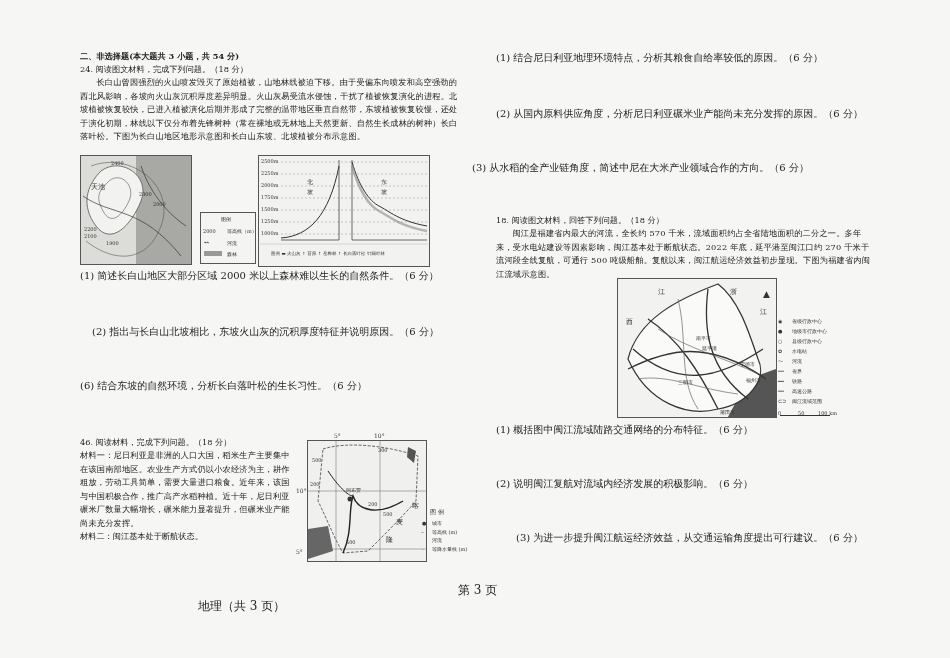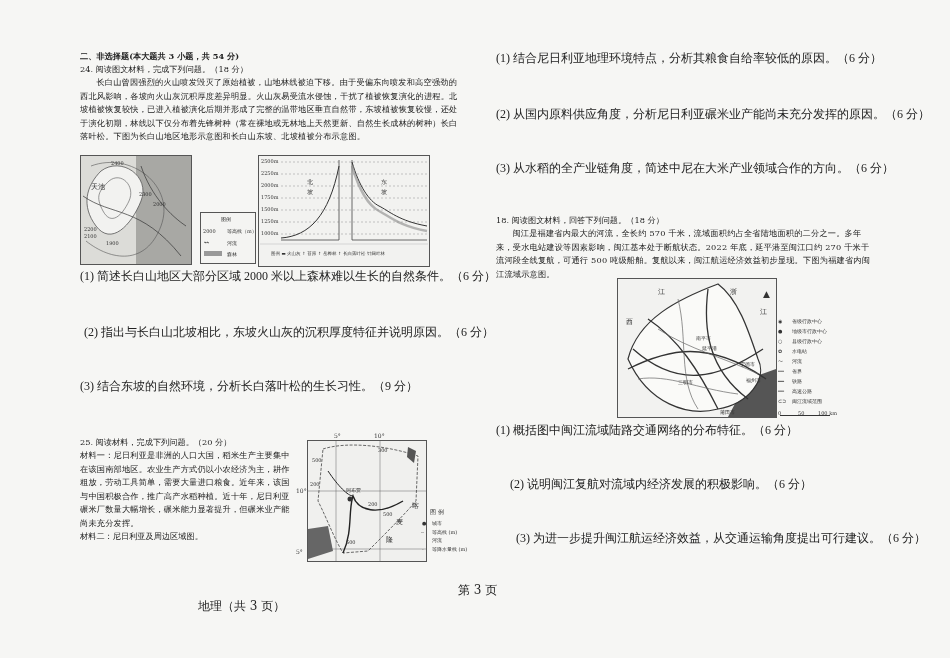"(1) 结合尼日利亚地理环境特点，分析其粮食自给率较低的原因。（6 分）" .q { font-family: Liberation Serif, serif -> none; font-size: 12px -> 10px }
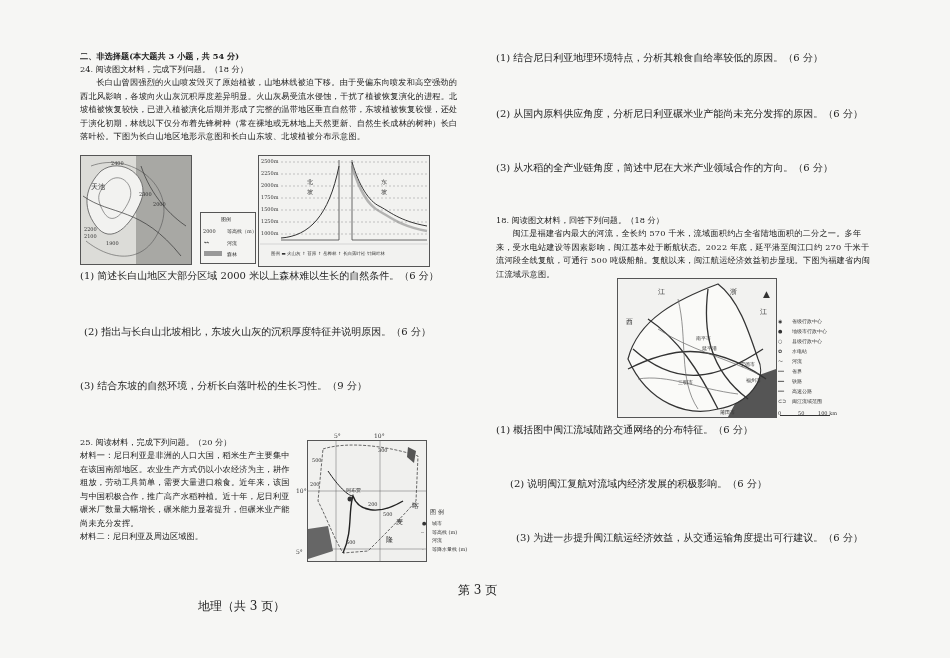"(3) 从水稻的全产业链角度，简述中尼在大米产业领域合作的方向。（6 分）" div.q { left: 496px -> 472px }
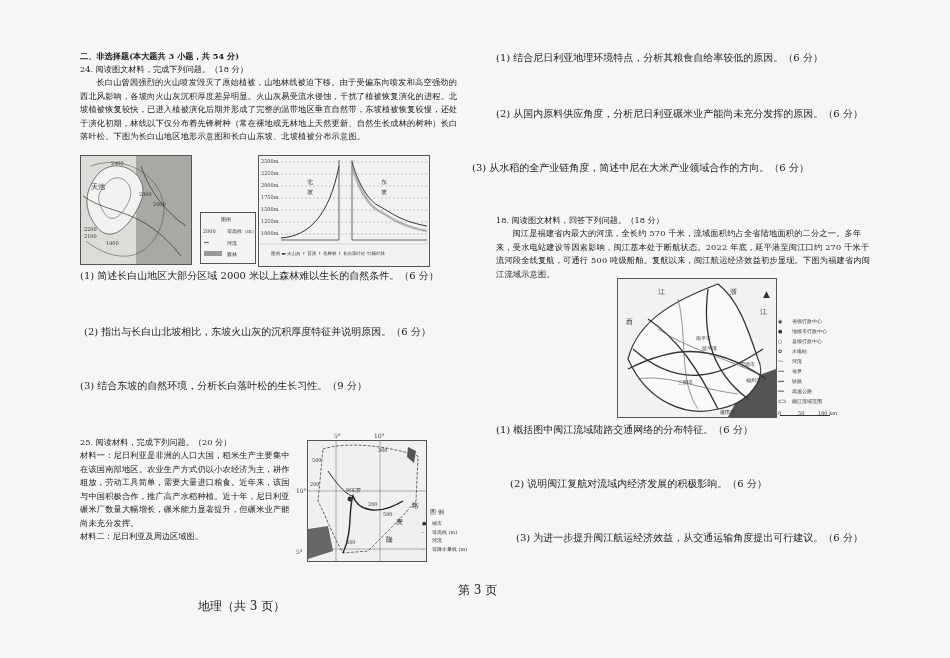"(2) 指出与长白山北坡相比，东坡火山灰的沉积厚度特征并说明原因。（6 分）" div.q { left: 84px -> 92px }
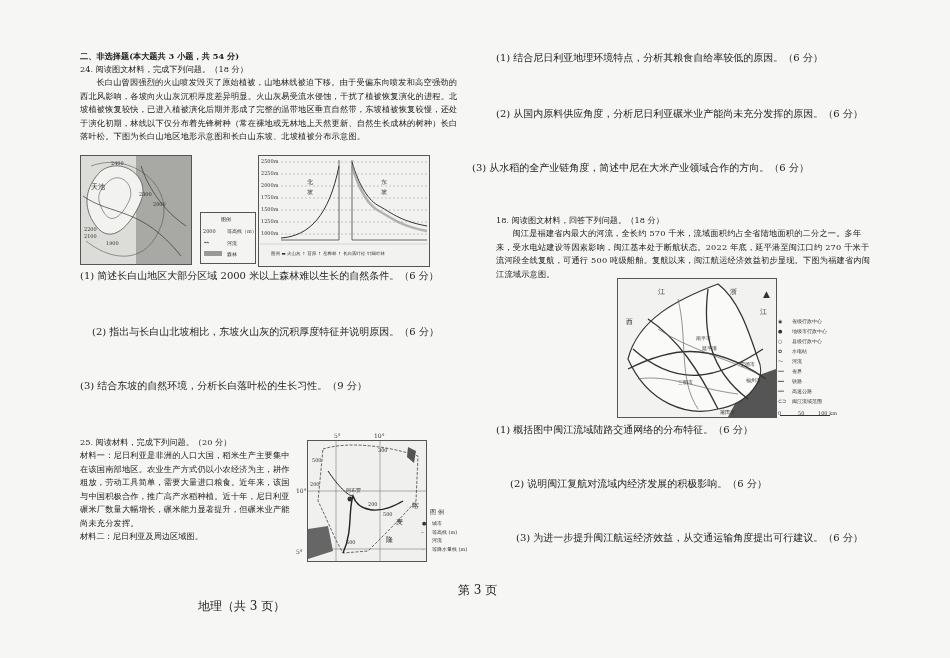"(3) 结合东坡的自然环境，分析长白落叶松的生长习性。（9 分）" div.q { text: 3) 结合东坡的自然环境，分析长白落叶松的生长习性。（9 -> 6) 结合东坡的自然环境，分析长白落叶松的生长习性。（6 }
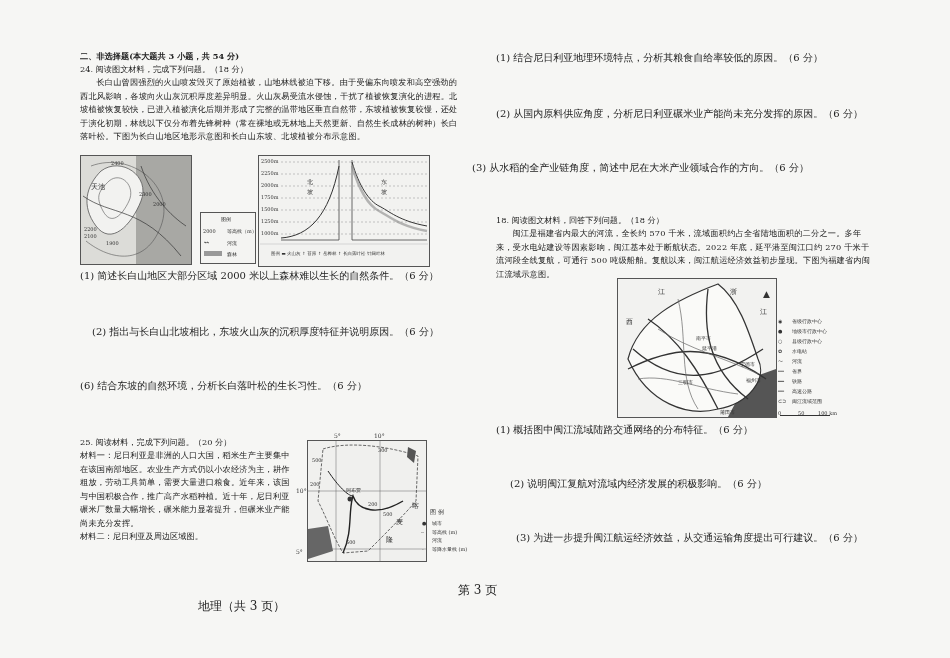"25. 阅读材料，完成下列问题。（20 分）" div.t { text: 25. 阅读材料，完成下列问题。（20 -> 46. 阅读材料，完成下列问题。（18 }
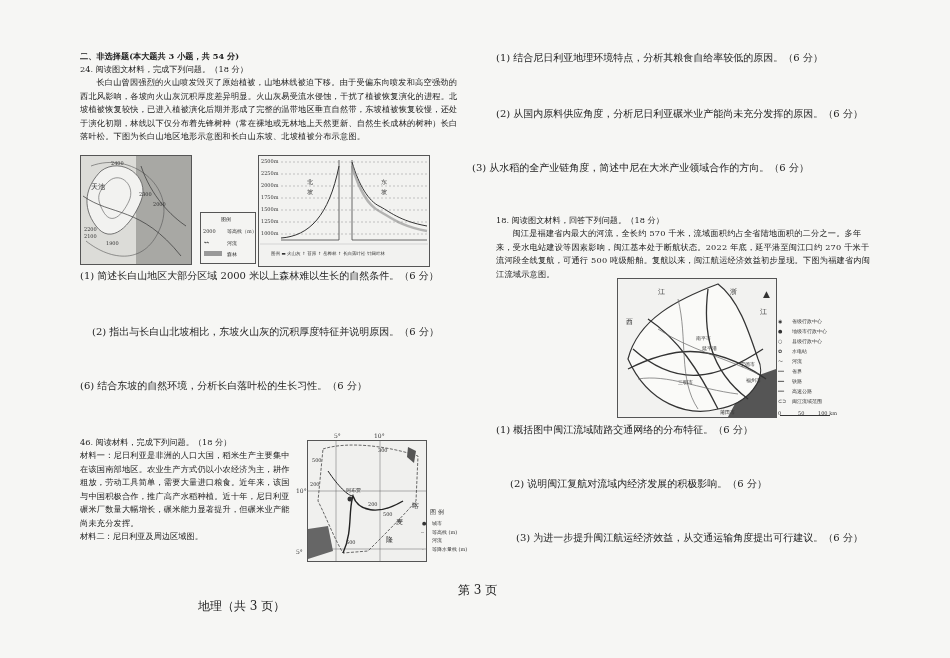"(2) 说明闽江复航对流域内经济发展的积极影响。（6 分）" div.q { margin-left: 14px -> none }
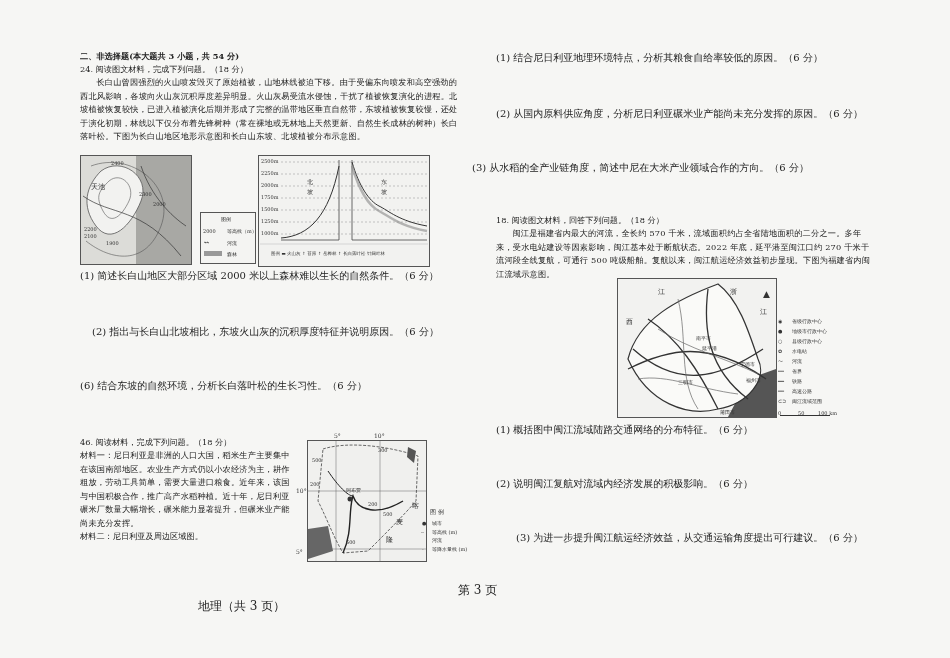"材料二：尼日利亚及周边区域图。" div.t { text: 尼日利亚及周边区域图 -> 闽江基本处于断航状态 }
